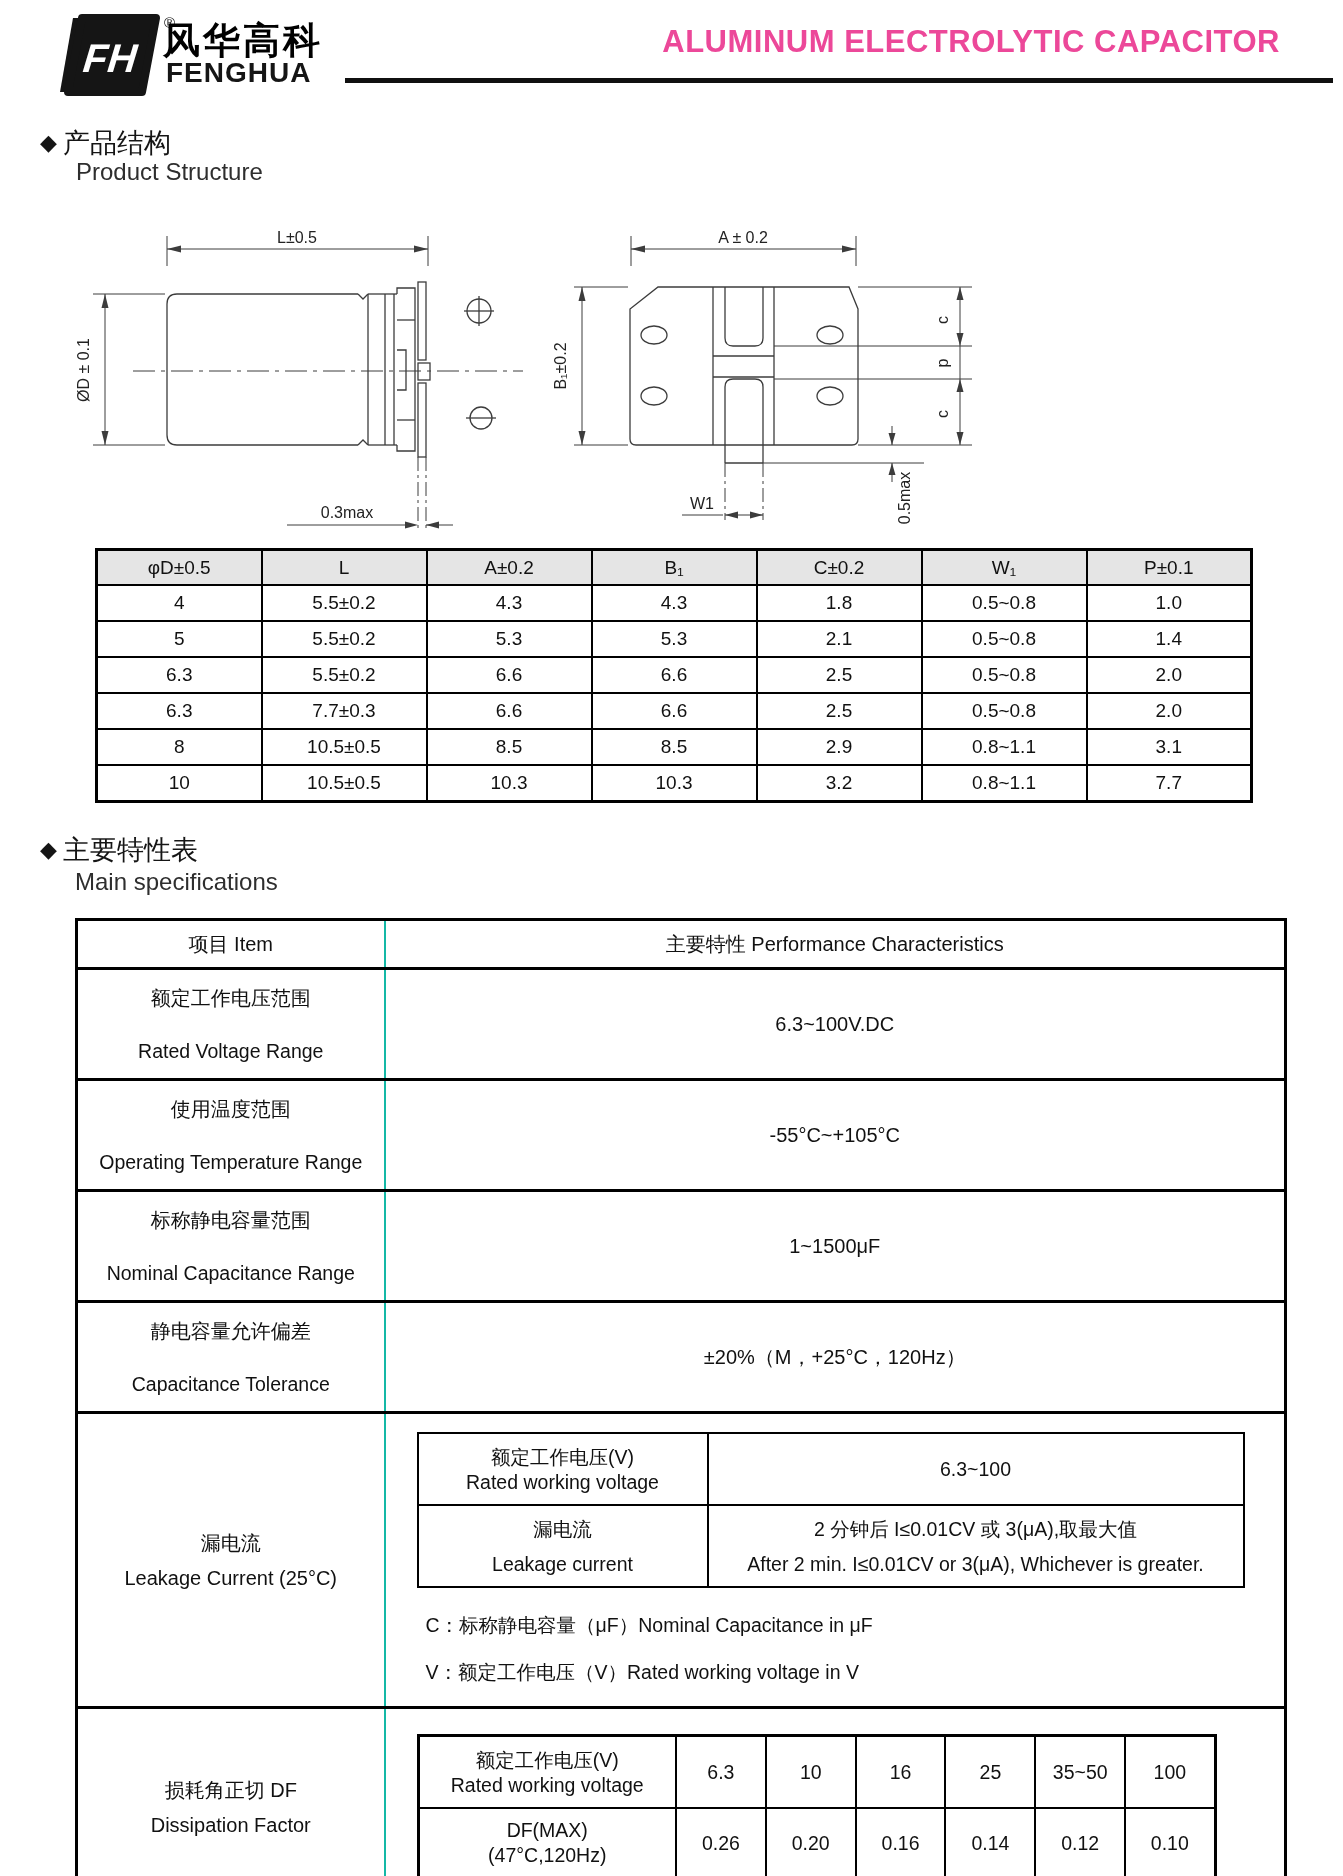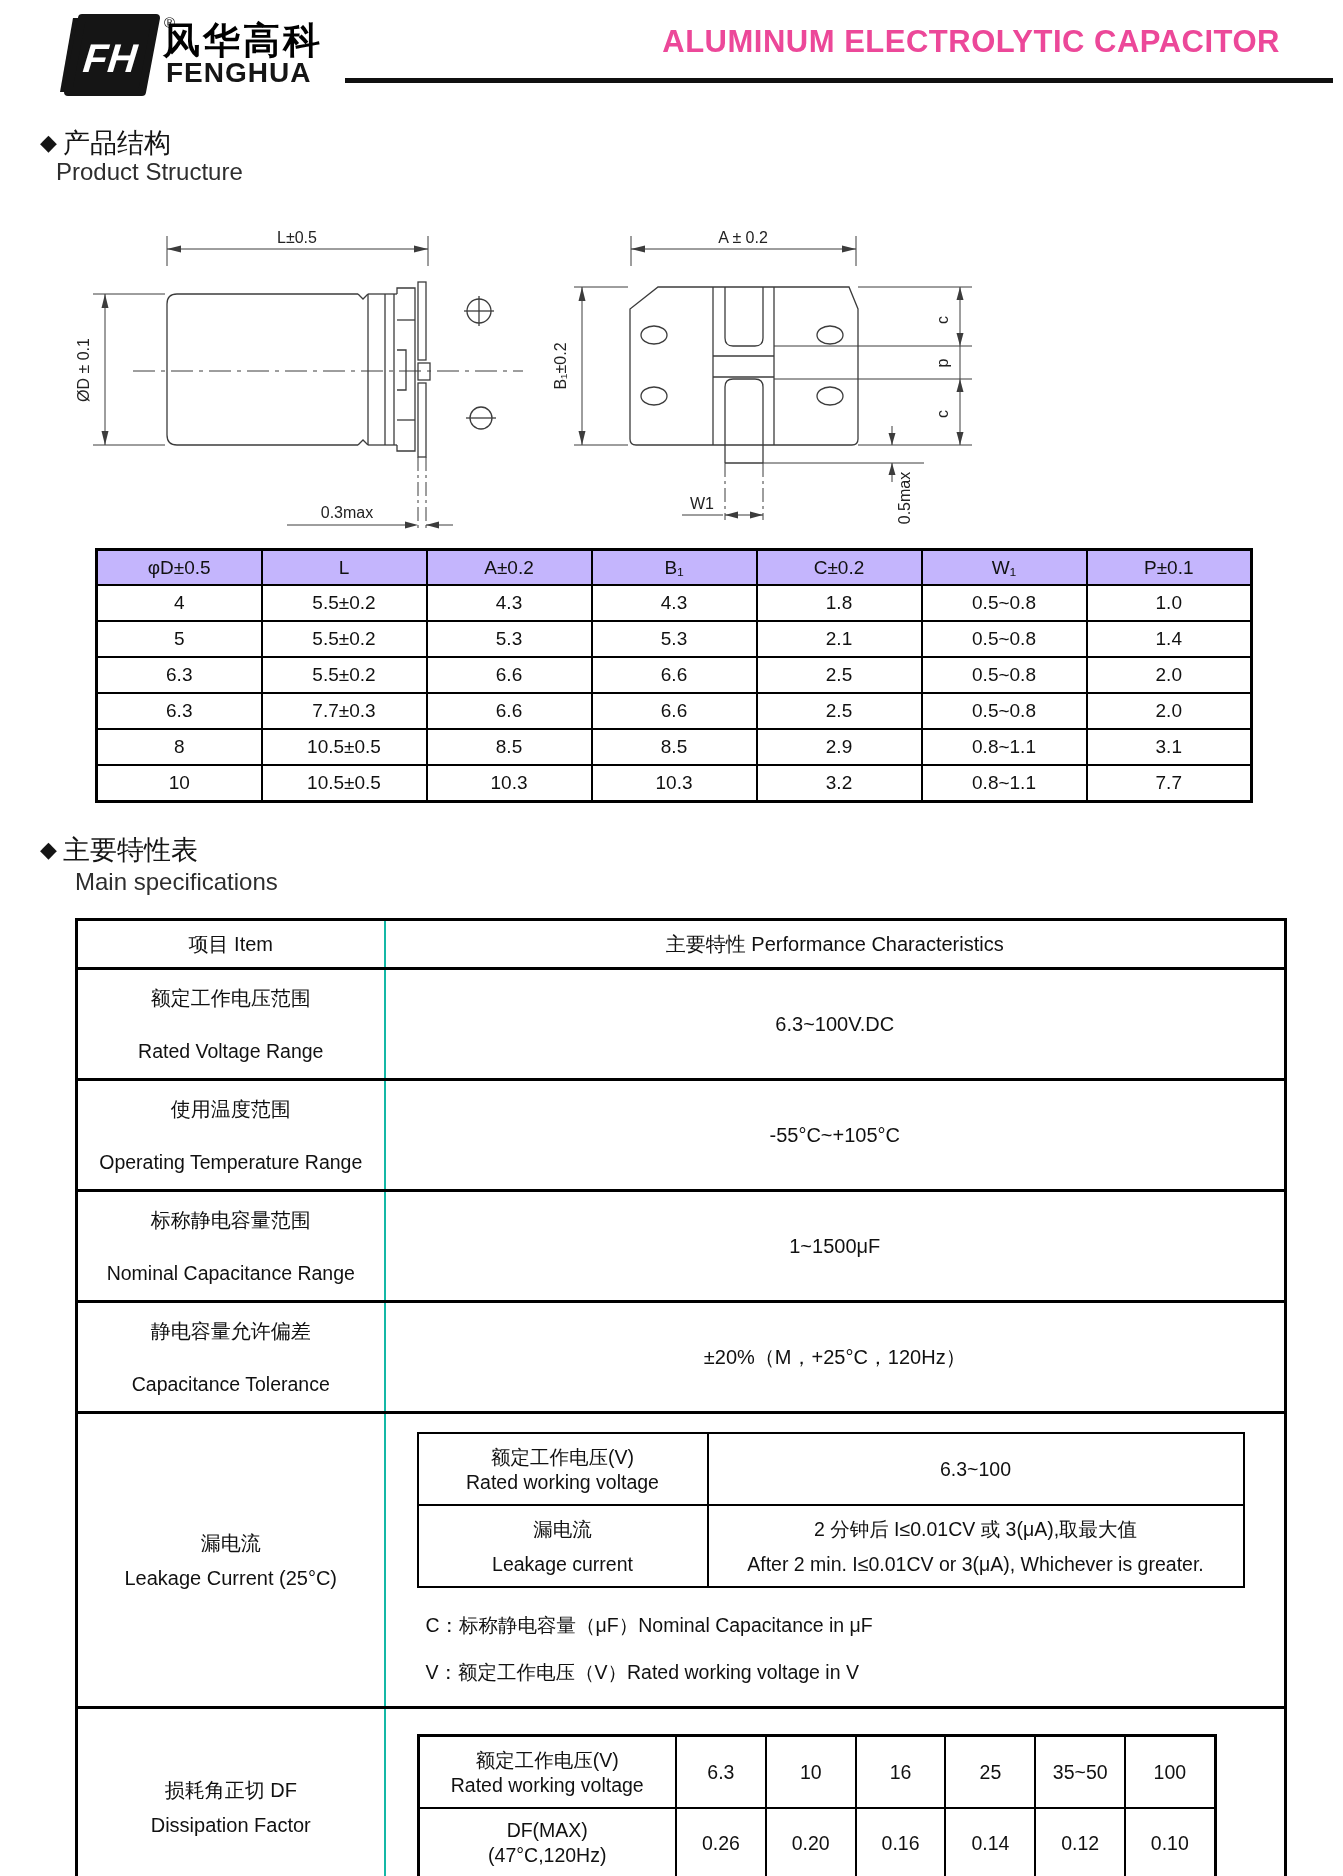"Product Structure" div.abs { left: 56px -> 76px }
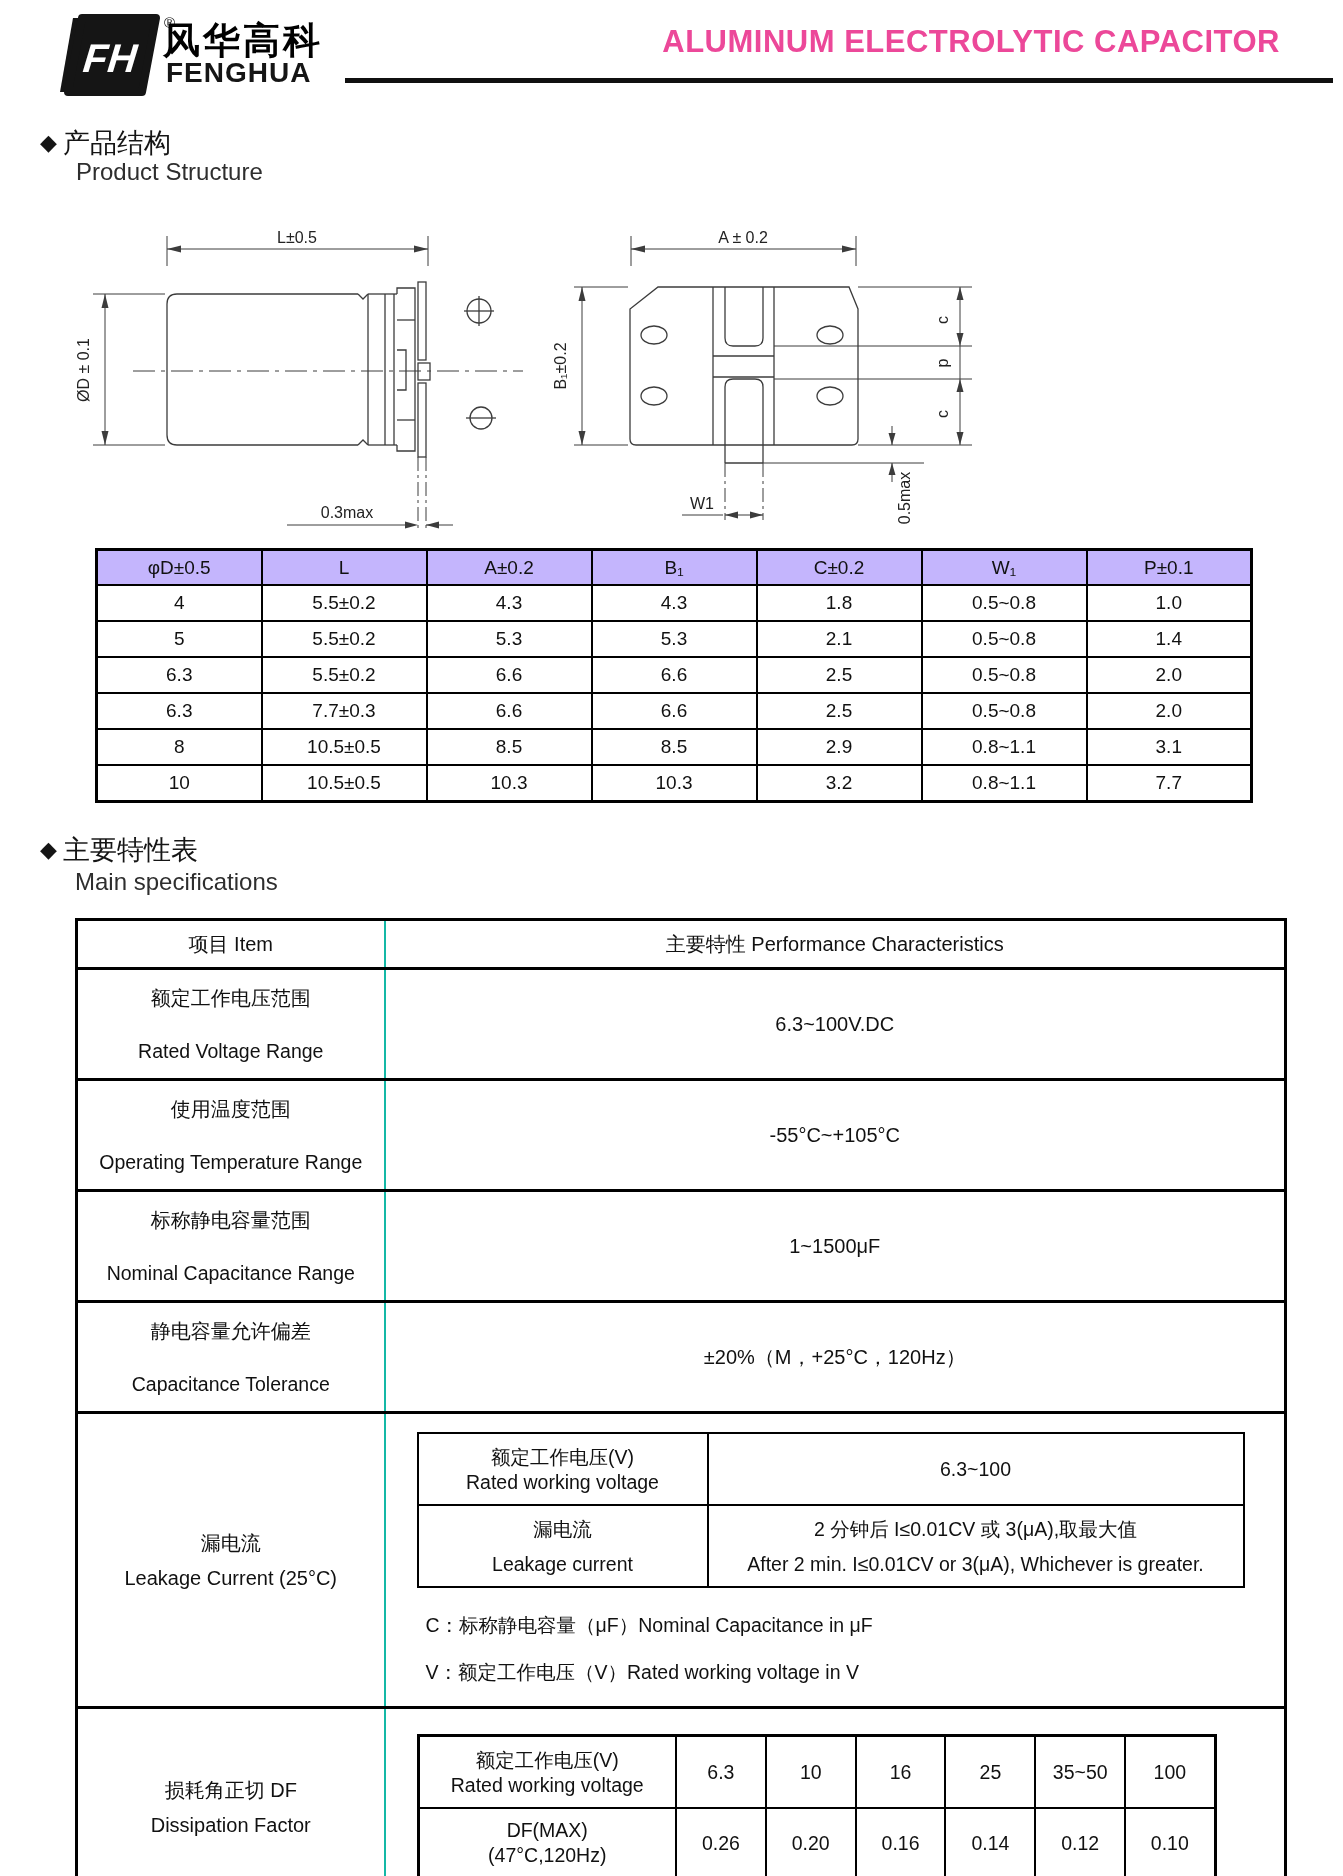"φD±0.5" .dim-table tr.hdr td { background: #c4b5fd -> #e5e5e5 }
